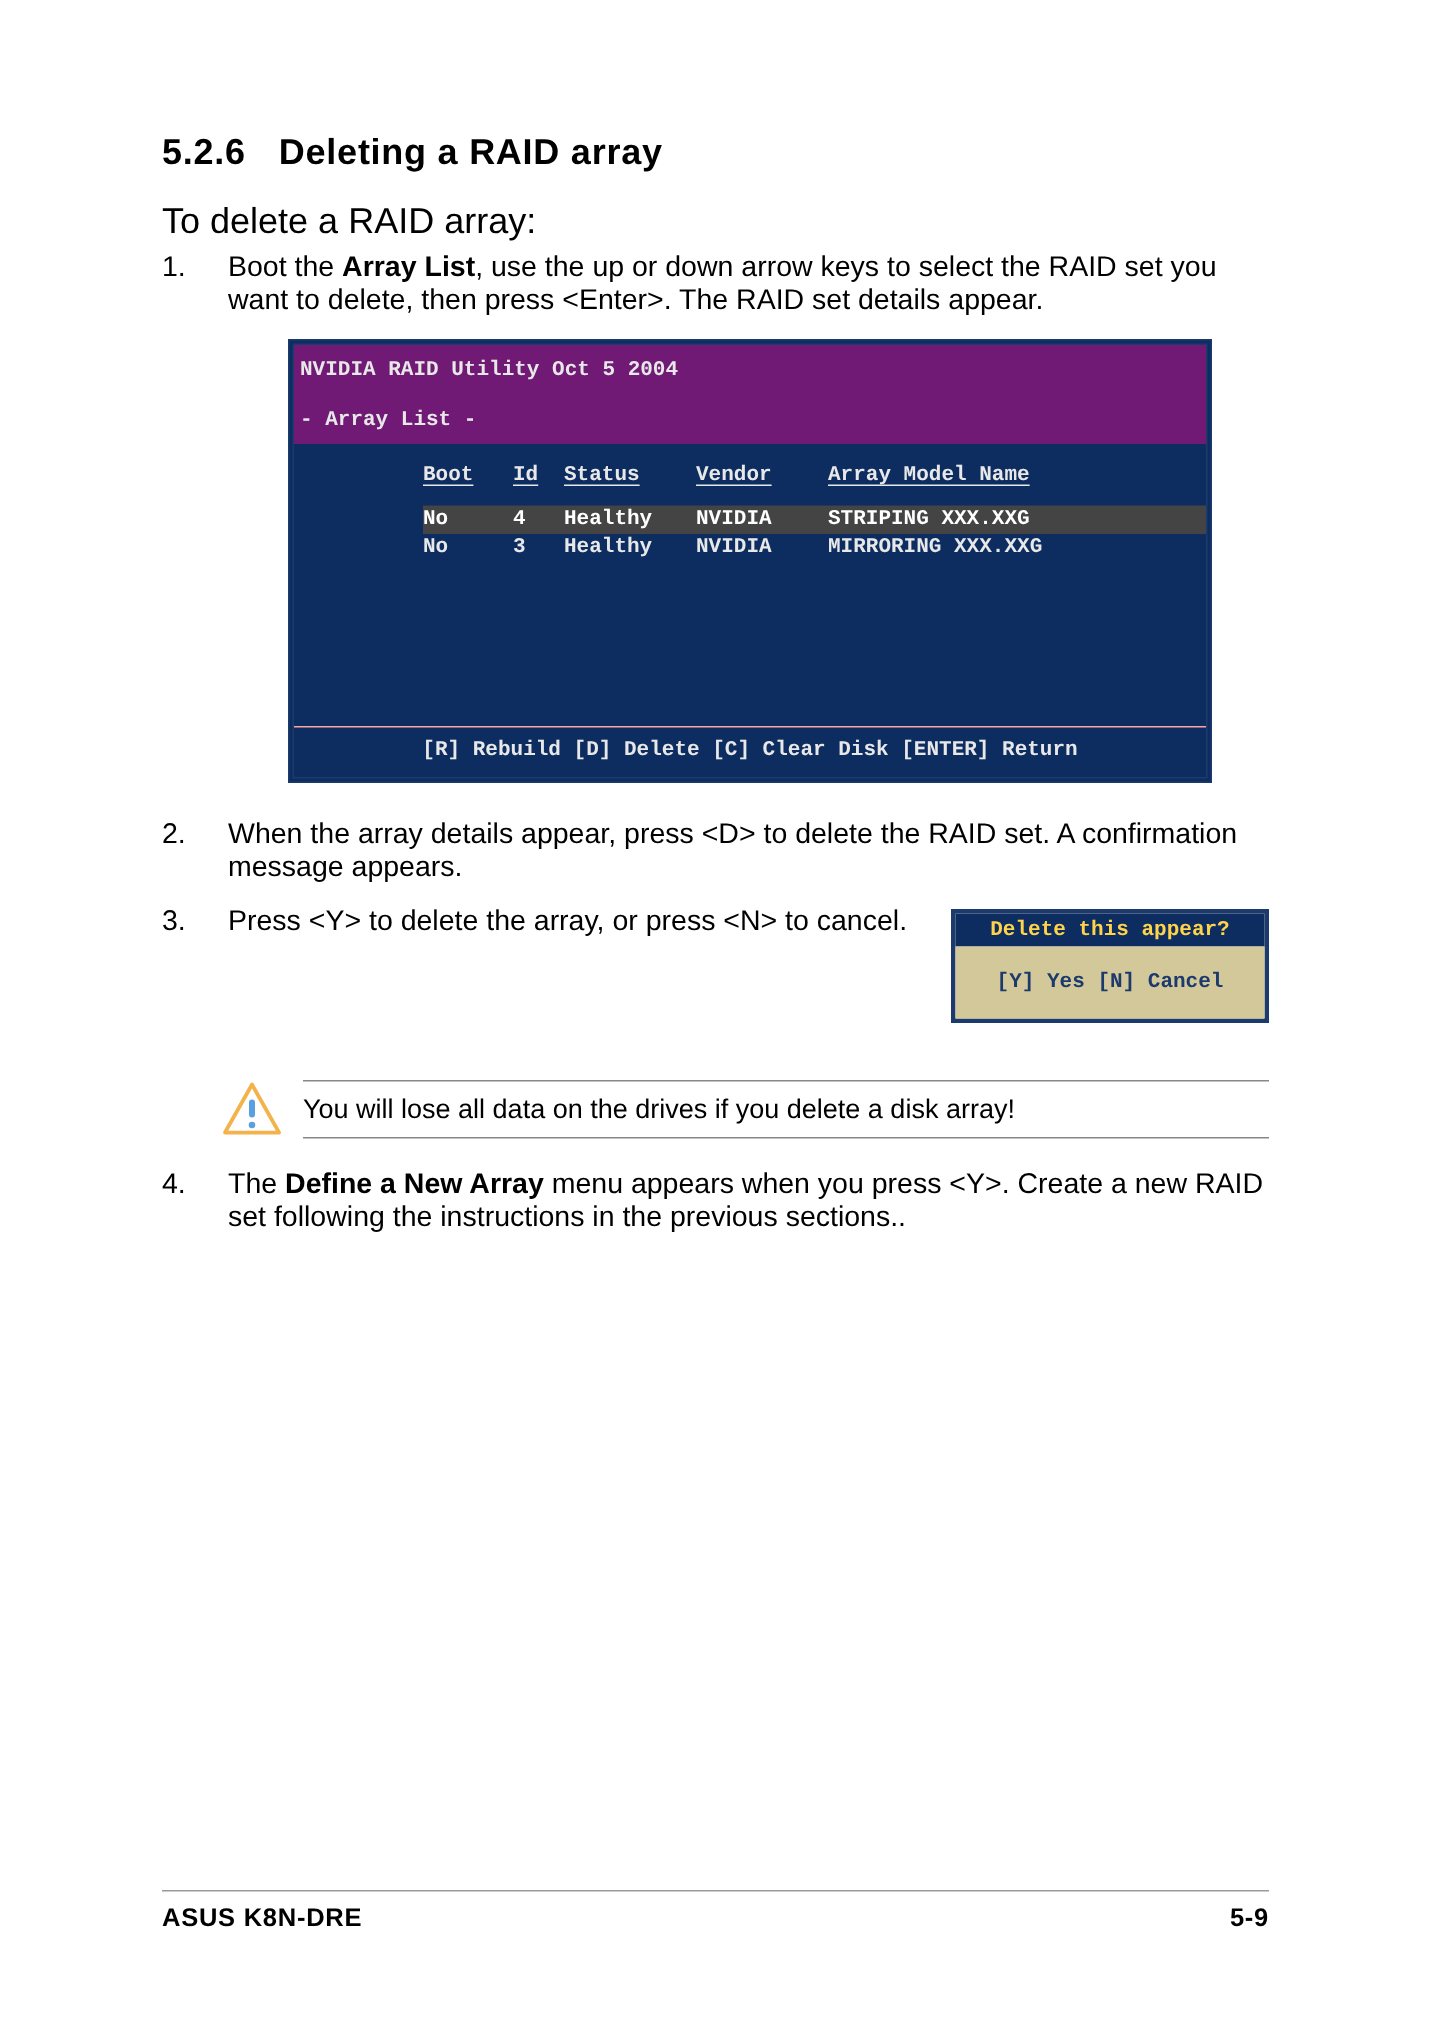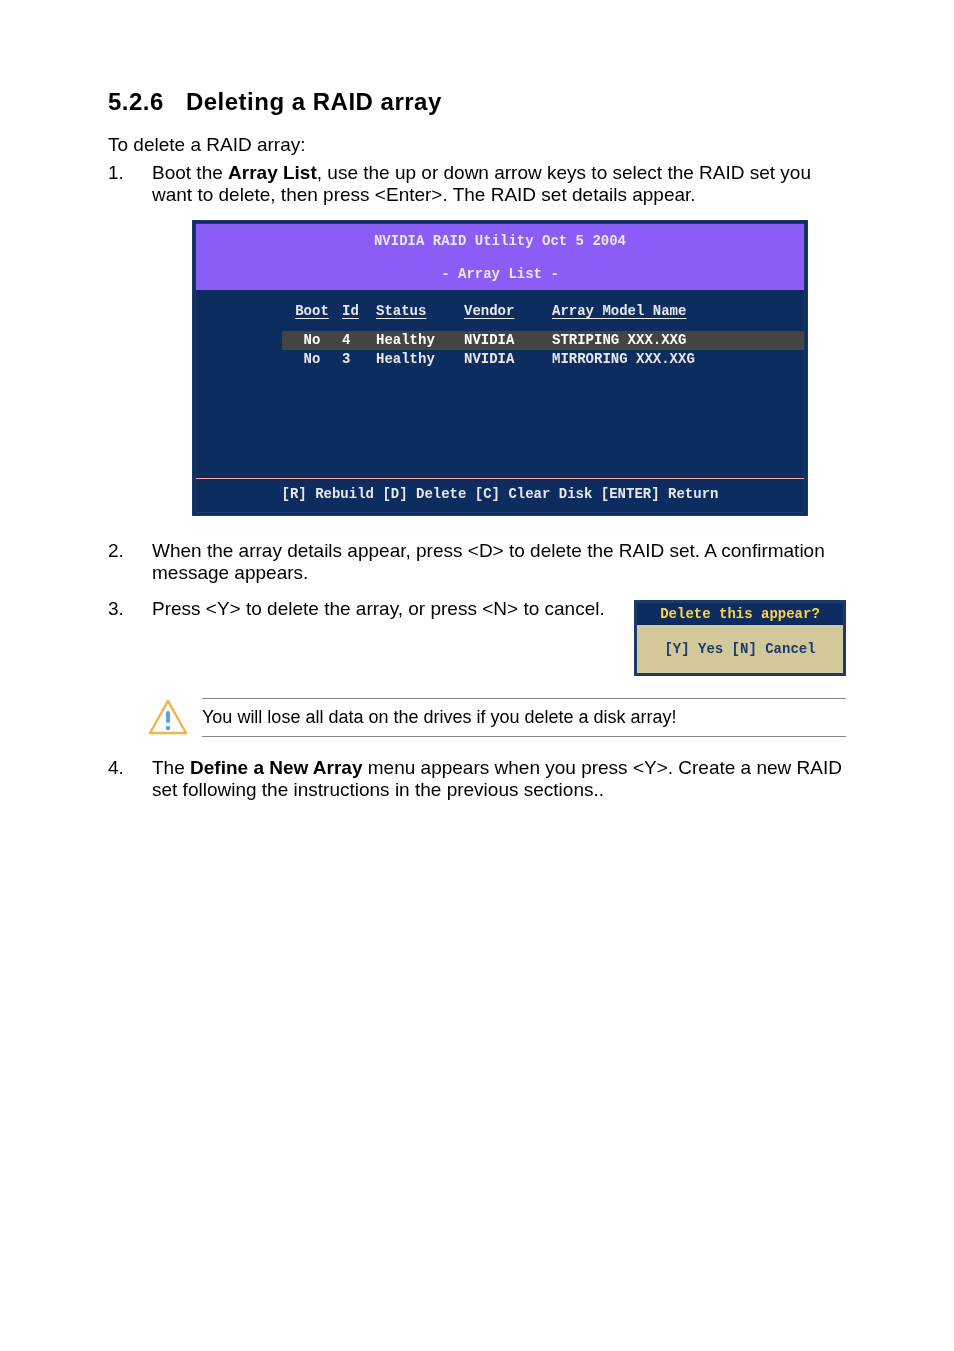"To delete a RAID array:" p.intro { font-size: 19px -> 24px }
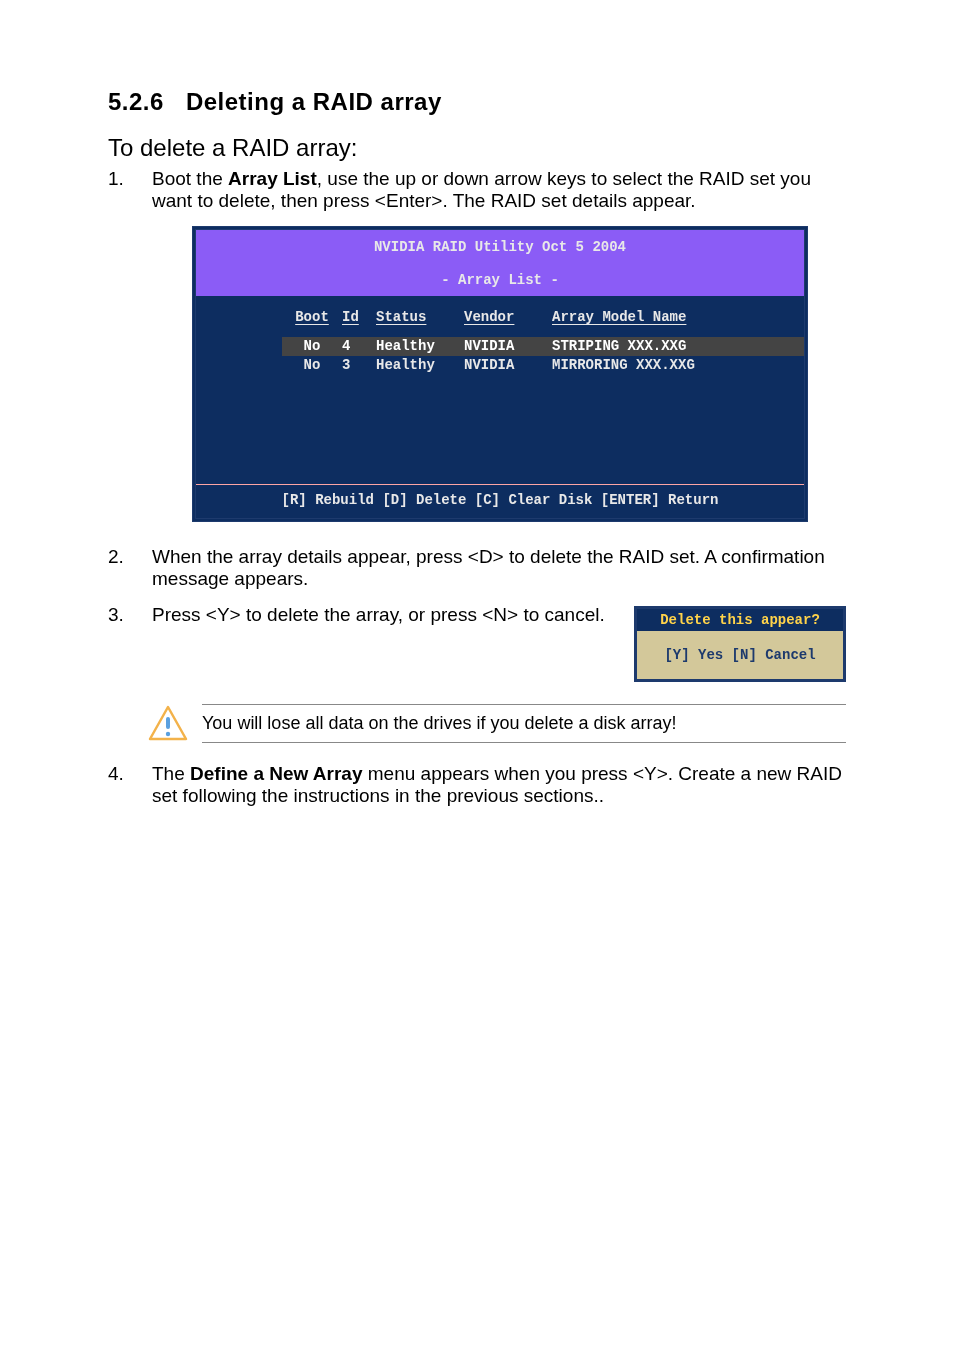"NVIDIA RAID Utility Oct 5" .terminal-header { background: #8b5cf6 -> #701a75; text-align: center -> left }
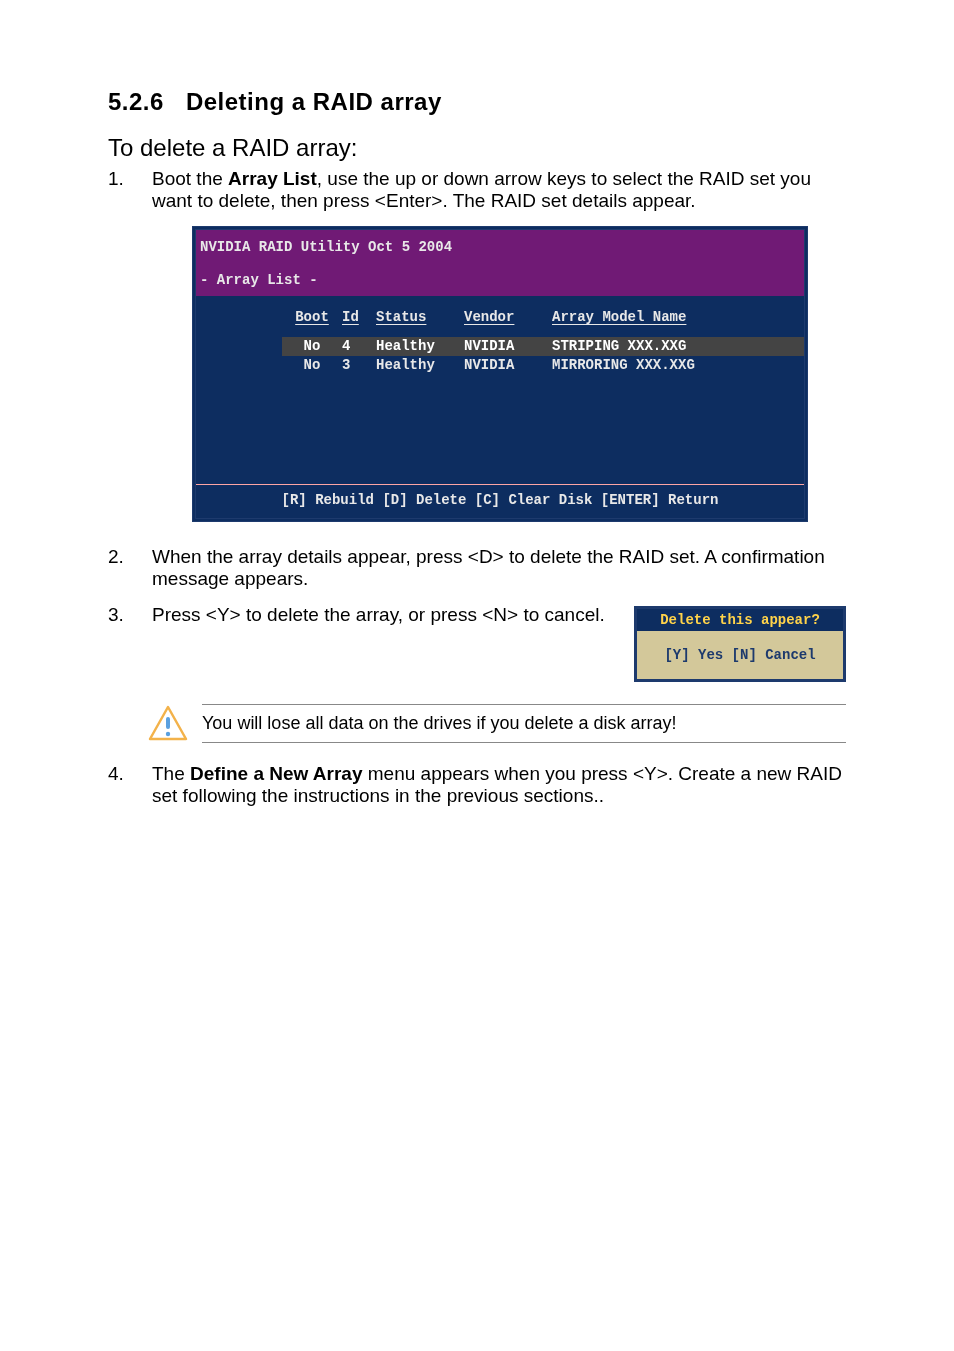"Boot" .col-boot { text-align: center -> none }
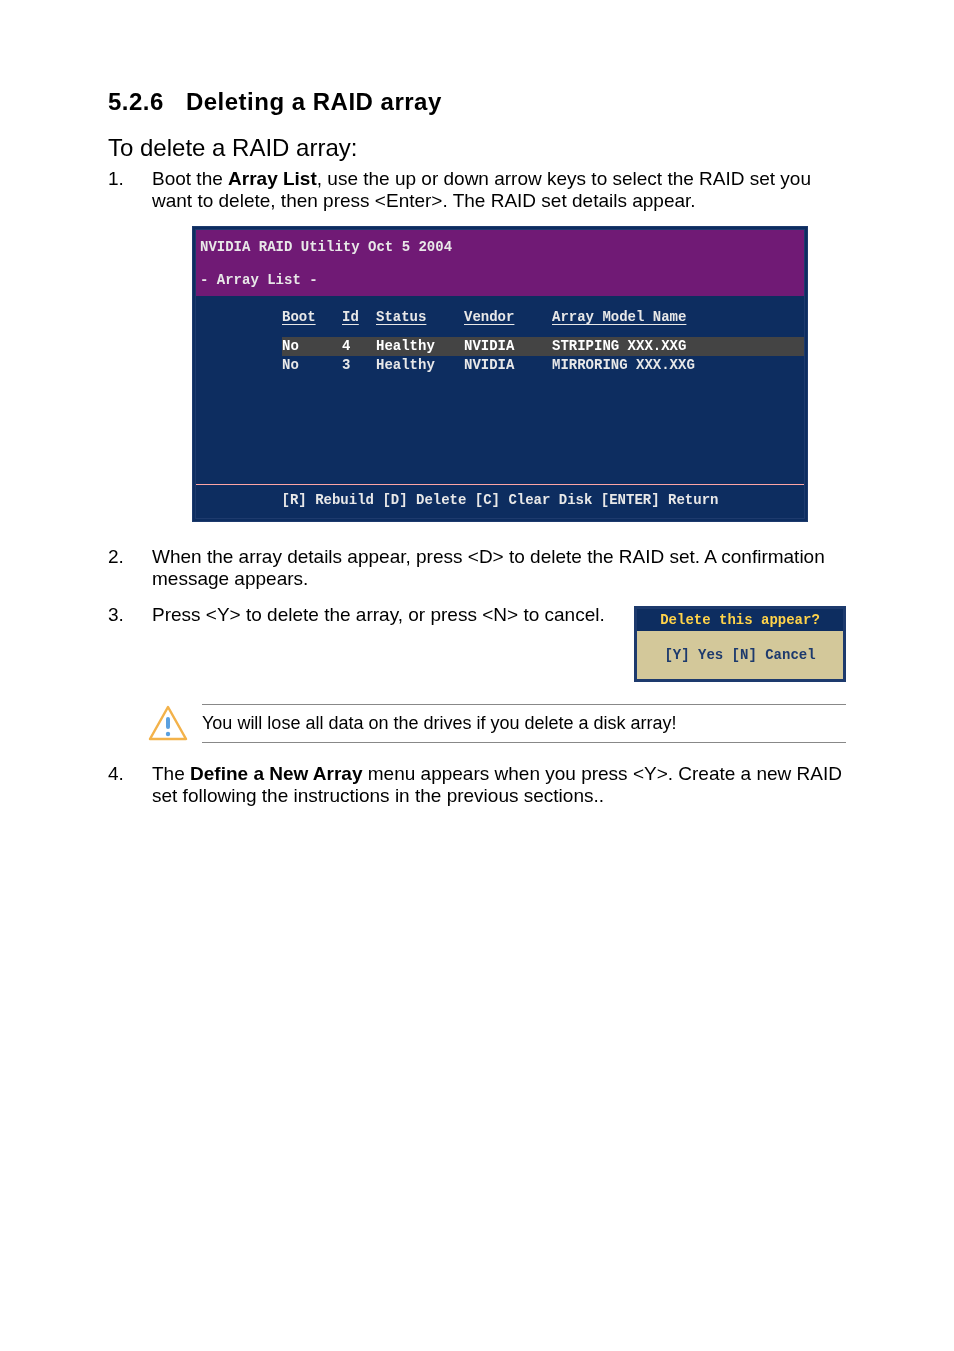"You will lose all data" .note-wrap { margin: 22px 0 20px 40px -> 38px 0 20px 40px }
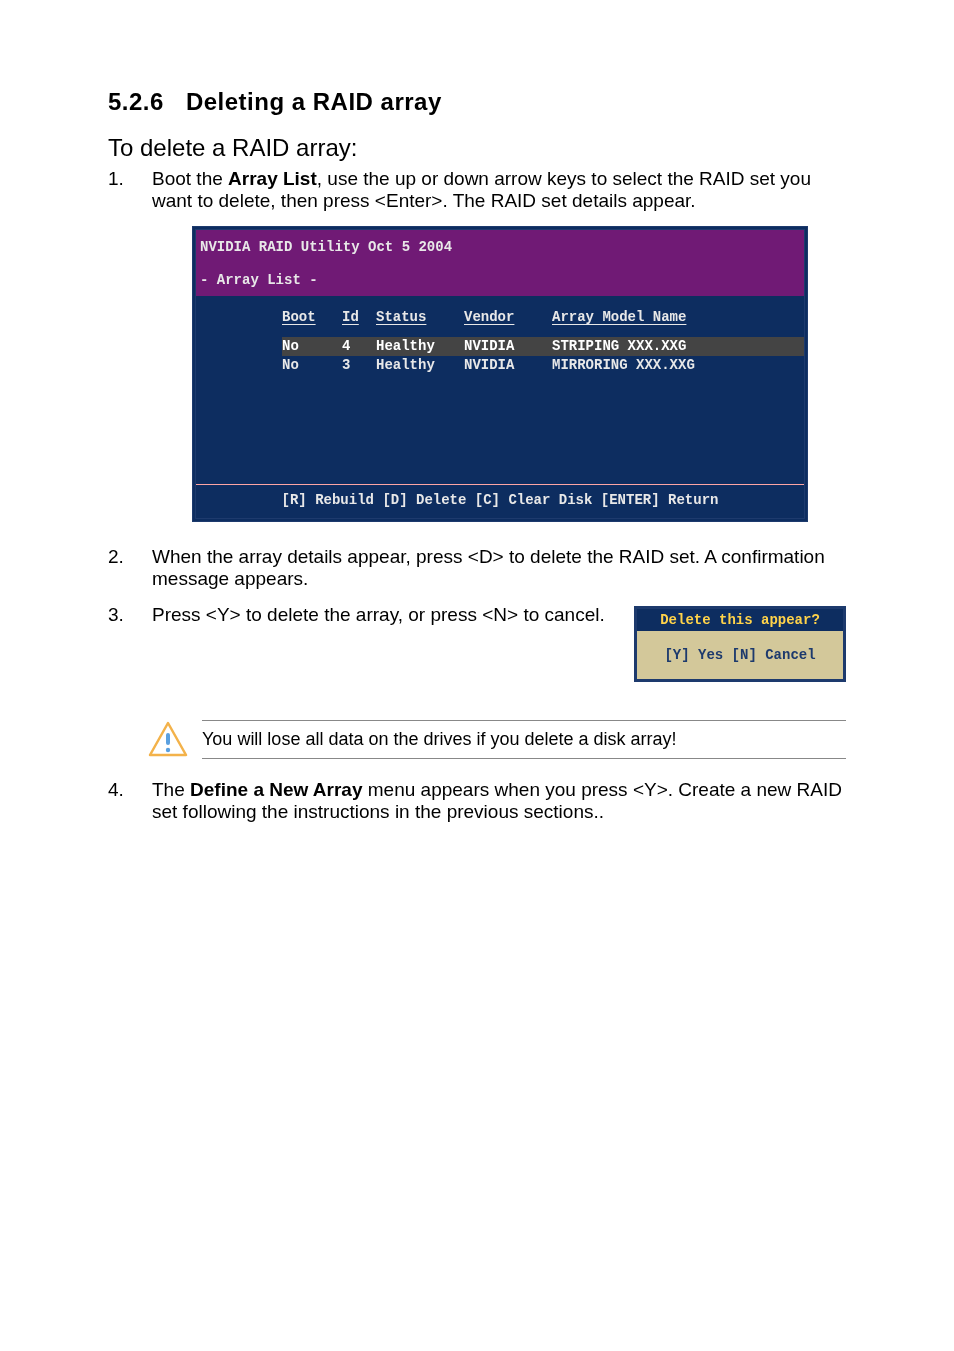"ASUS K8N-DRE" div.page-footer { html: none -> <div> <span>ASUS K8N-DRE</span> <span>5-9</span> </div> }
